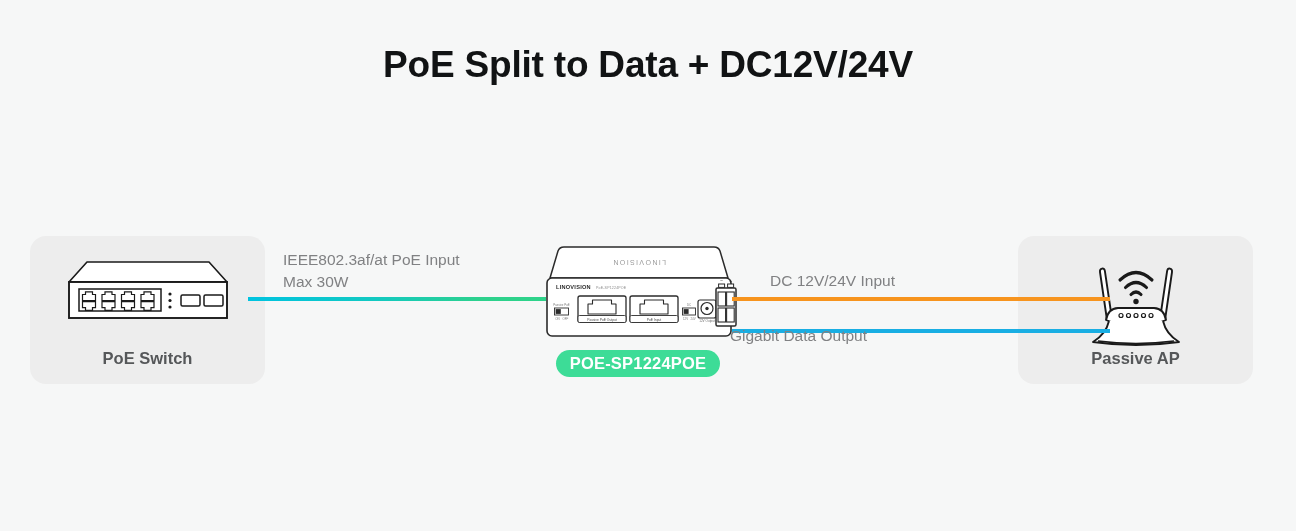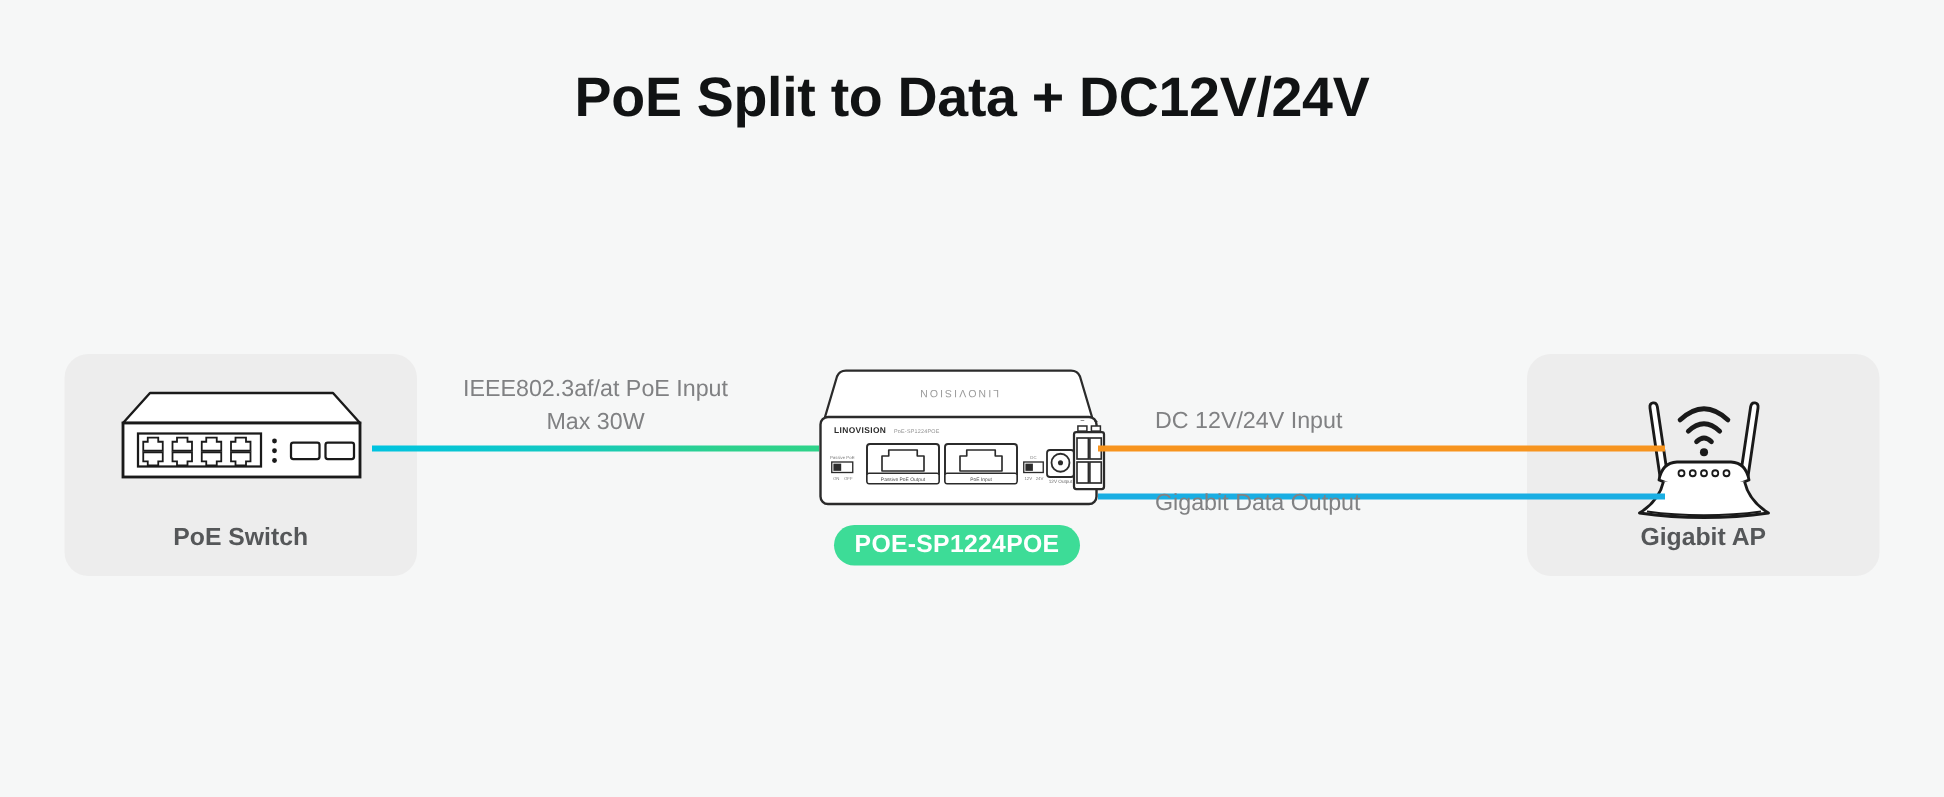"IEEE802.3af/at PoE Input" .caption { text-align: center -> left }
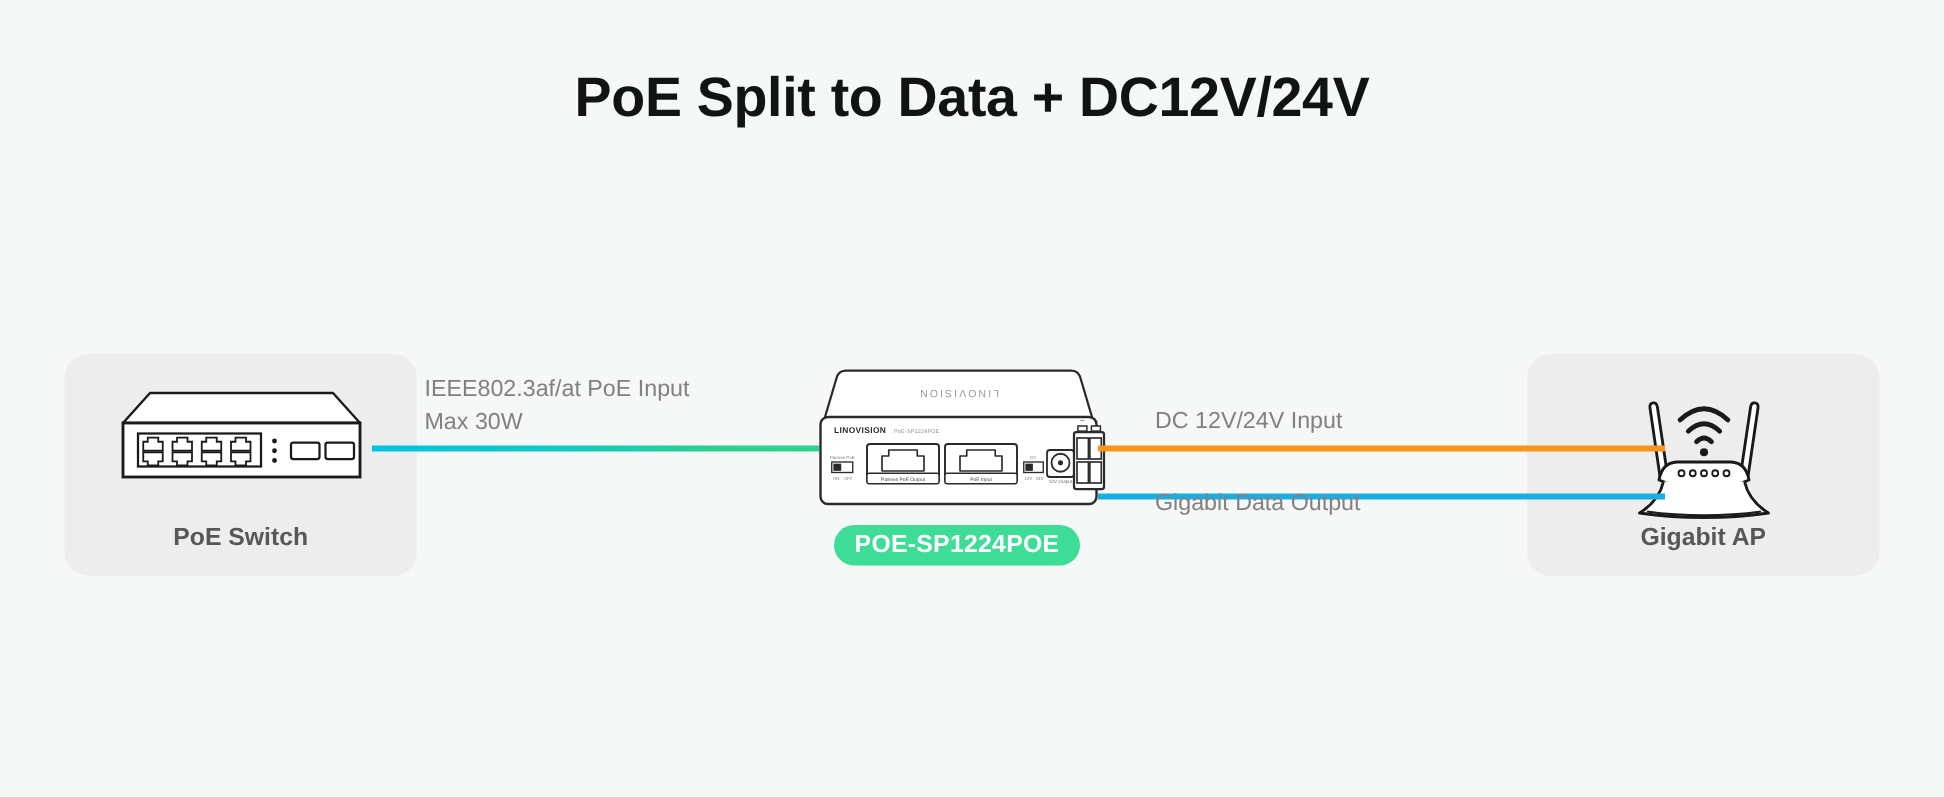"Gigabit Data Output" #cap-data { left: 770px -> 730px }
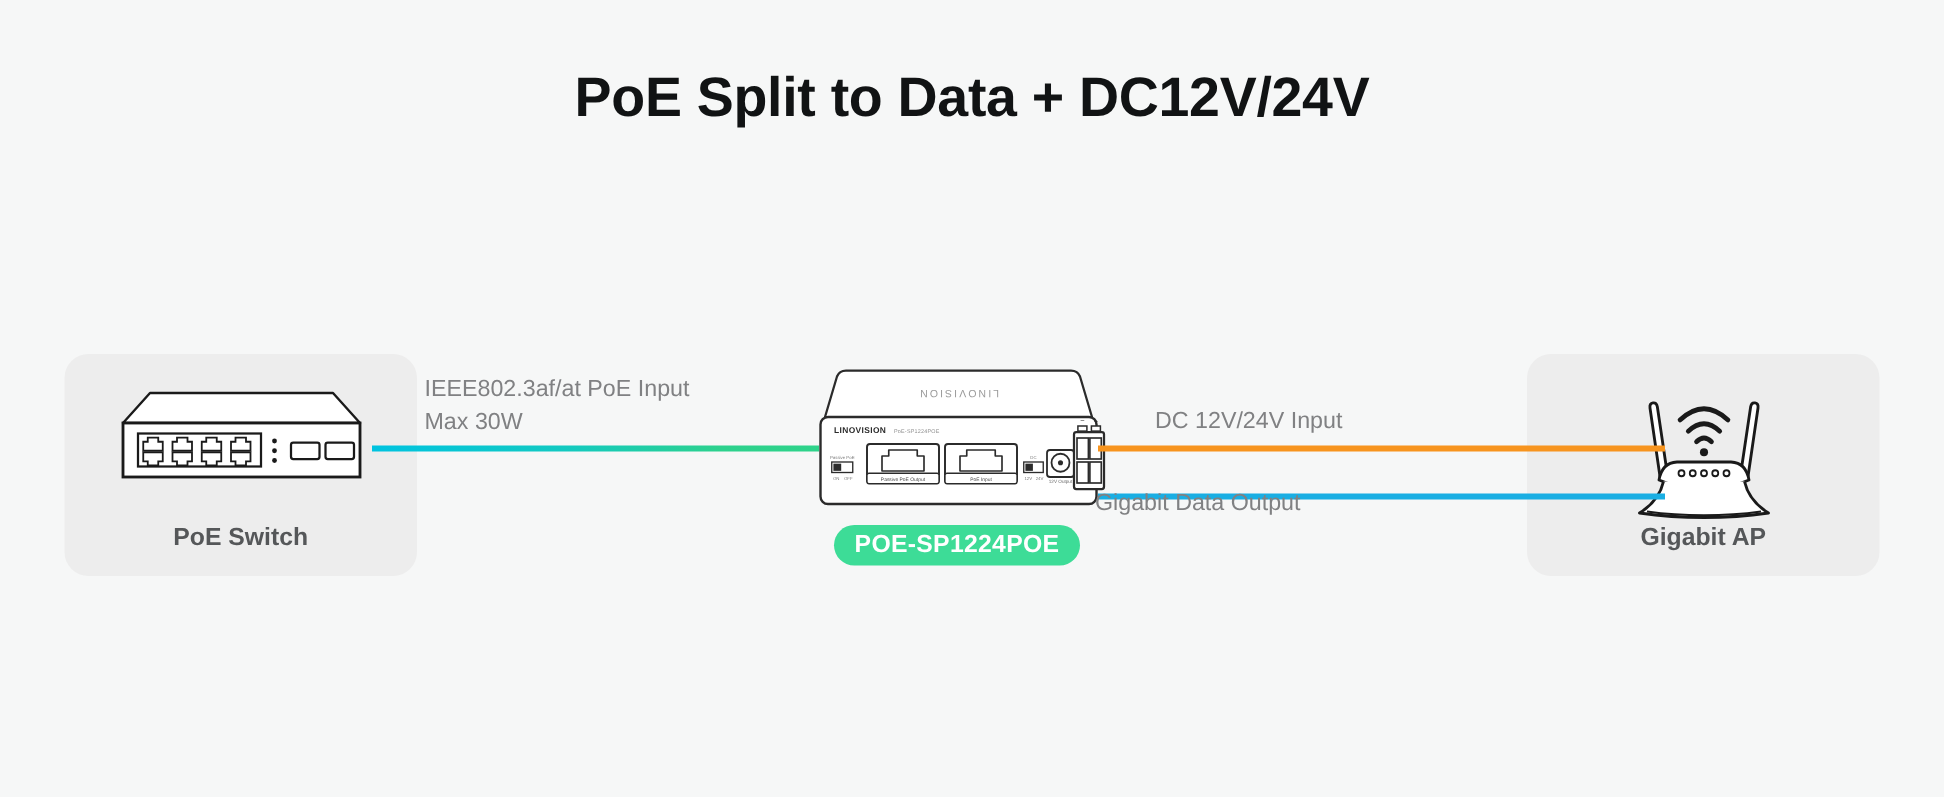"PoE Switch" #card-switch { left: 43px -> 30px }
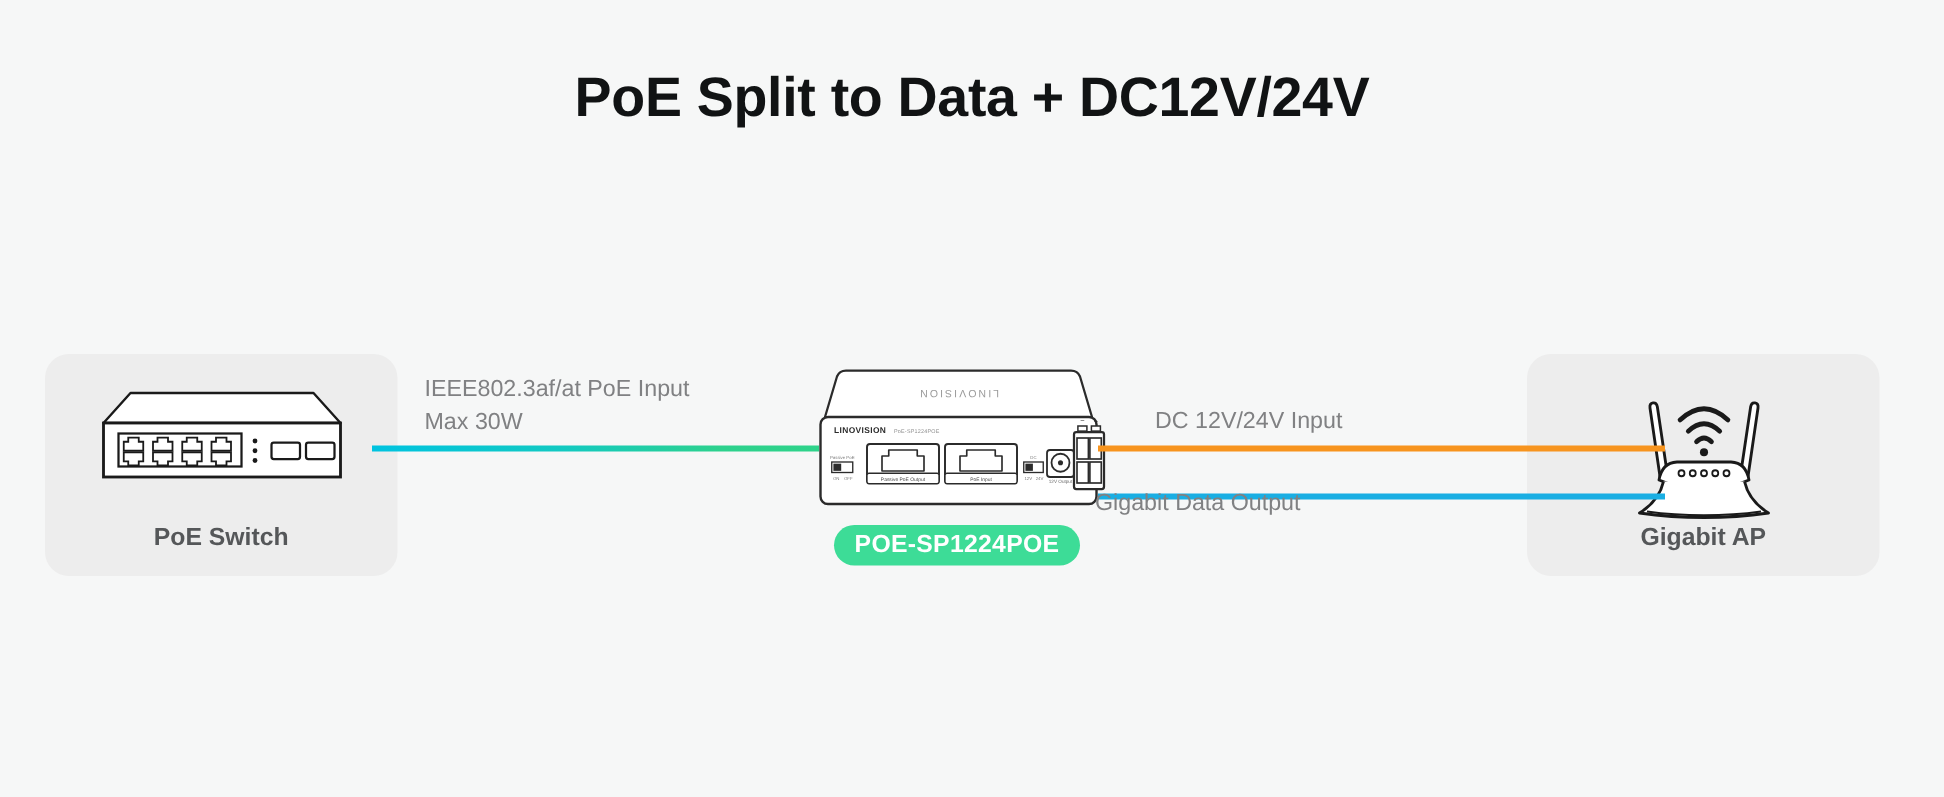"Gigabit AP" div.card-label { text: Gigabit -> Passive }
